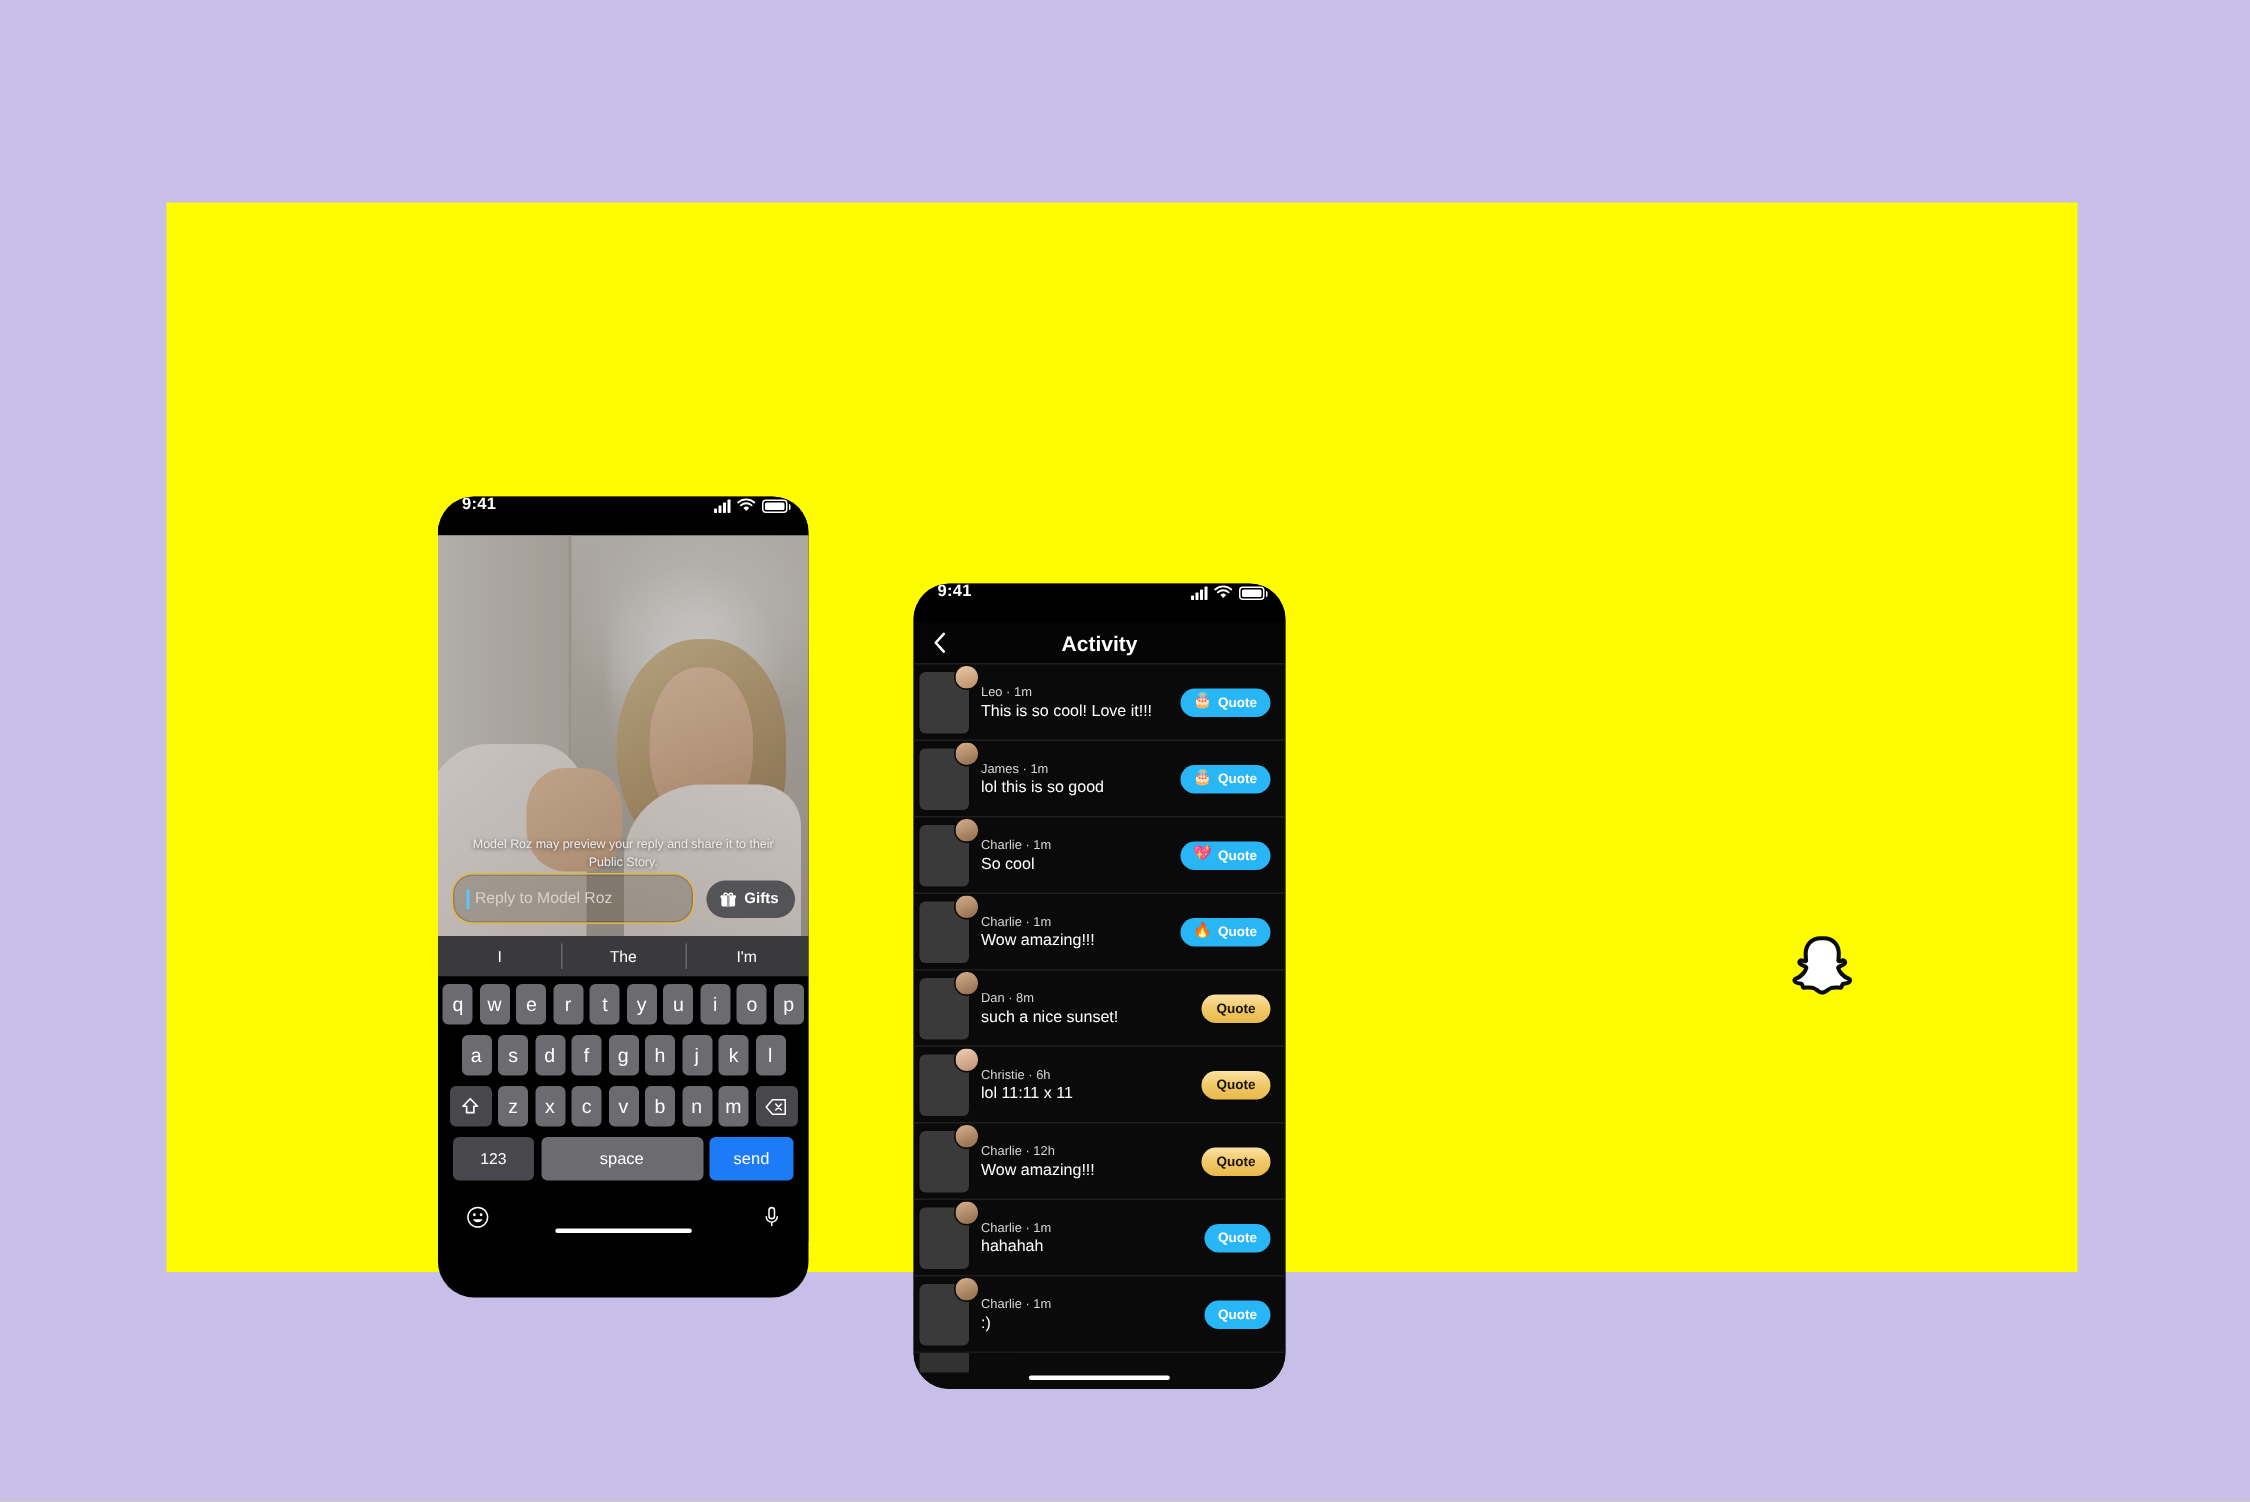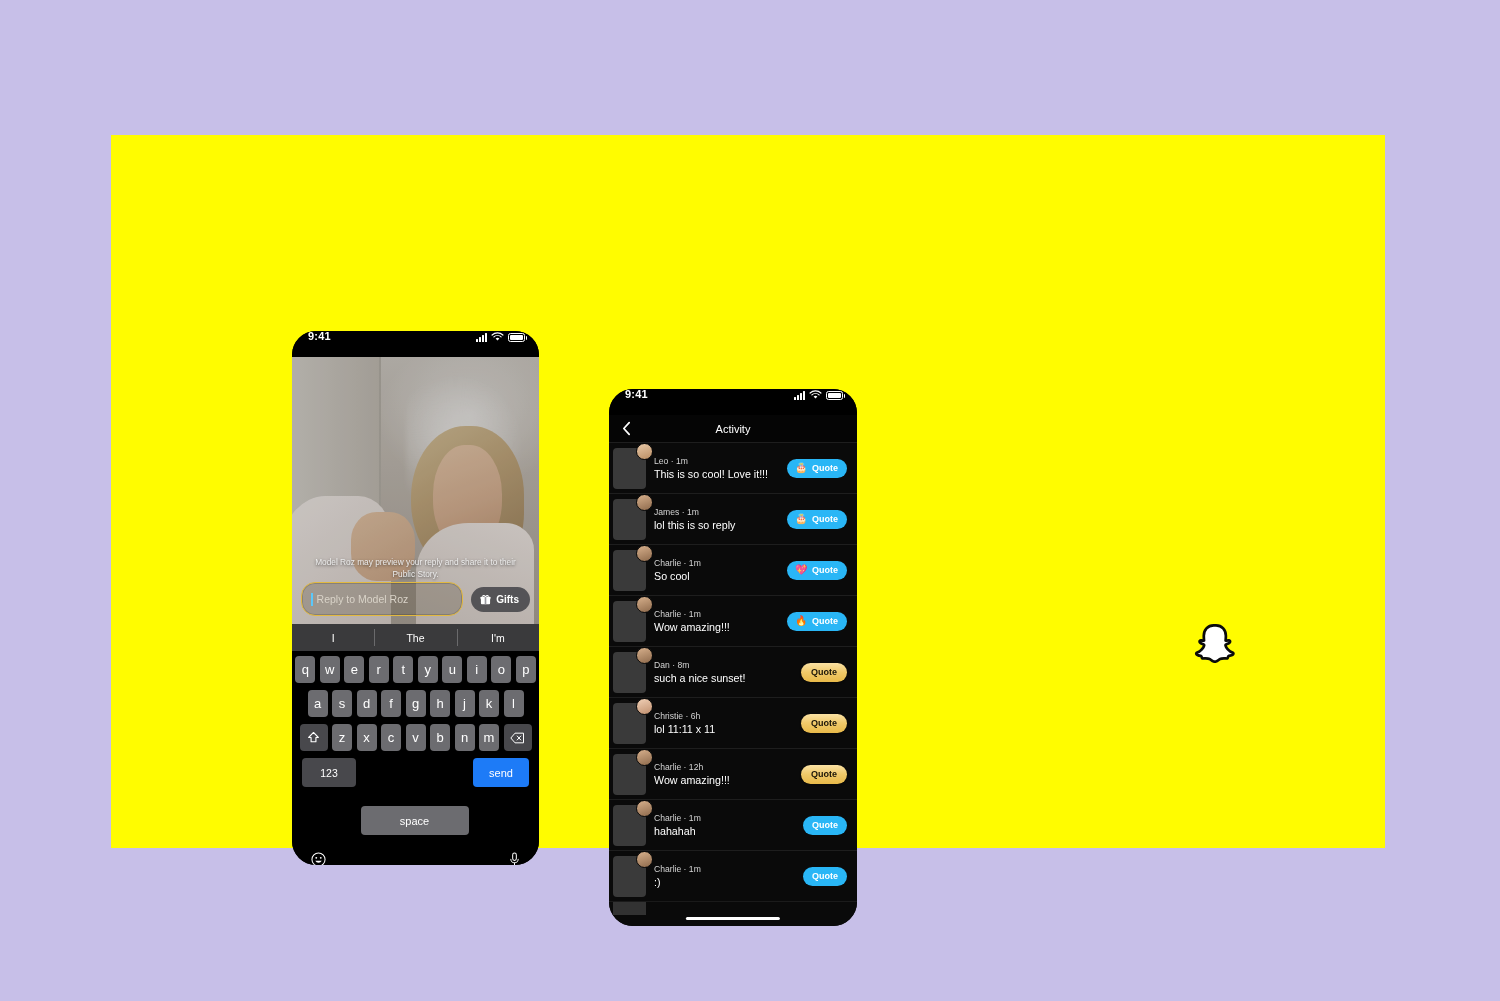"Activity" .act-title { font-size: 11px -> 14px; font-weight: normal -> bold }
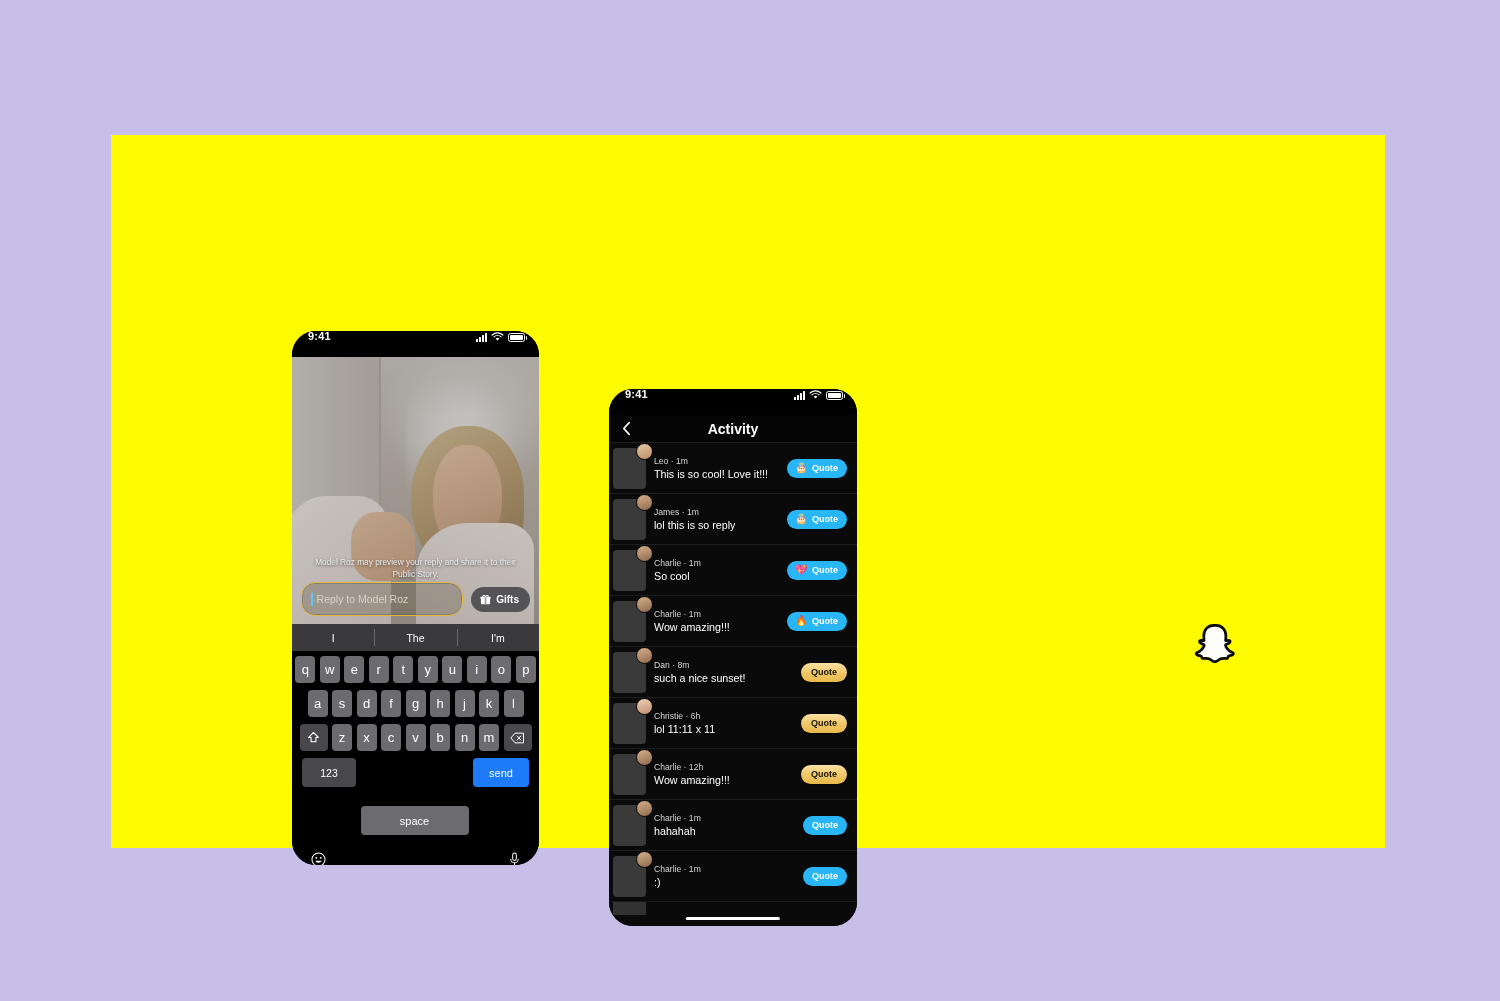"lol this is so reply" div.row-msg { text: reply -> good }
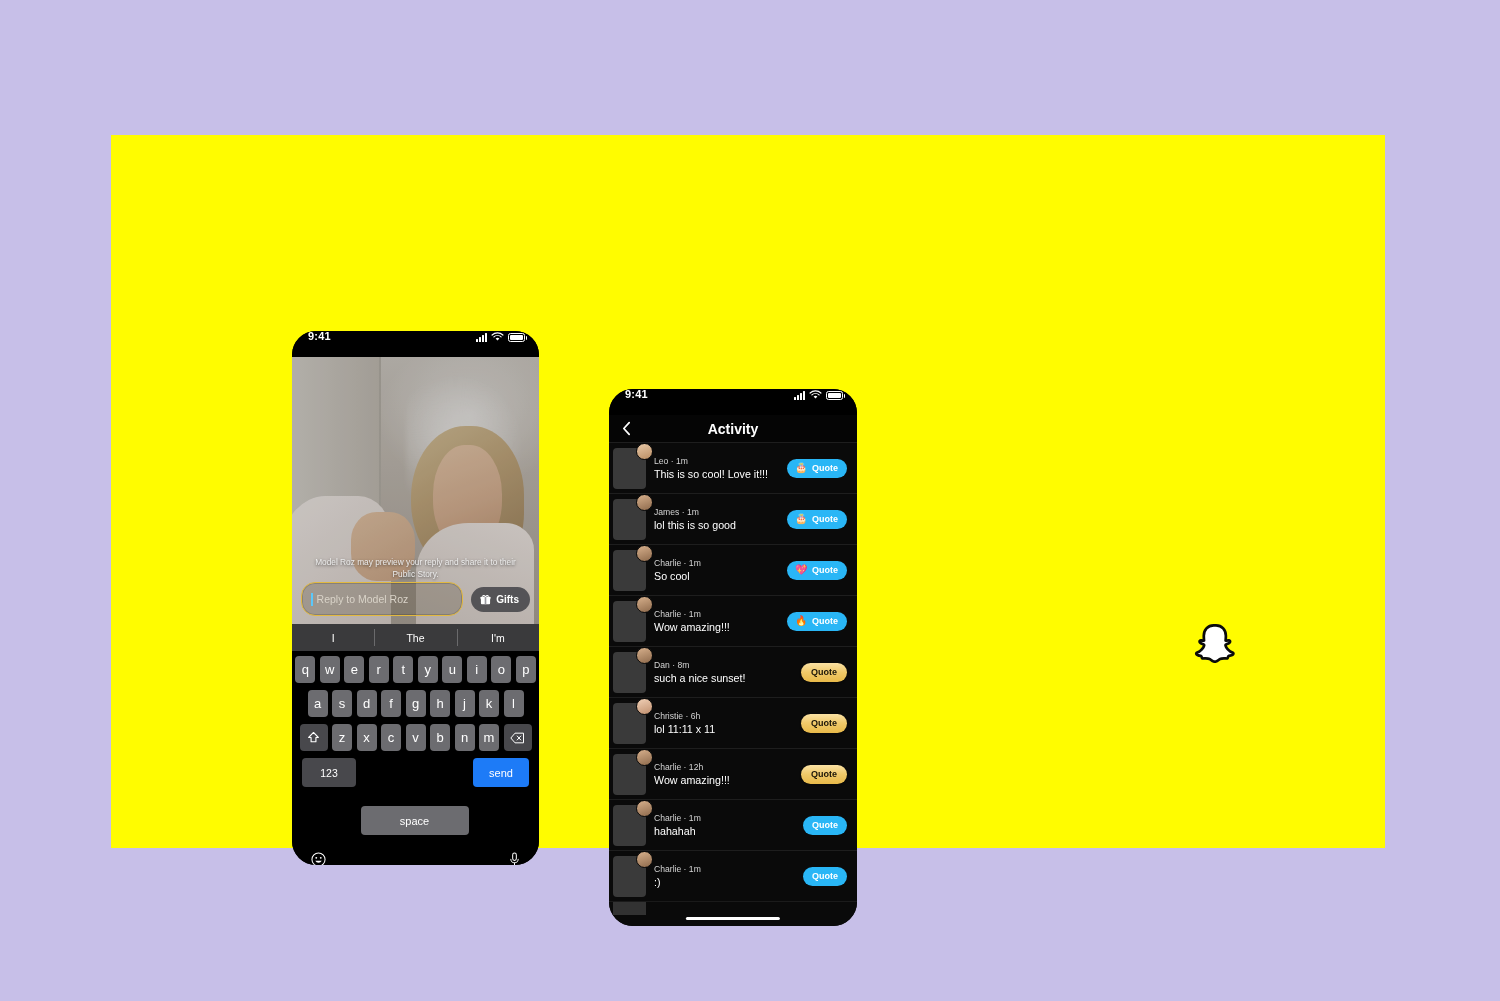"space" .kbrow.r4 .kspace { margin-top: 48px -> none }
